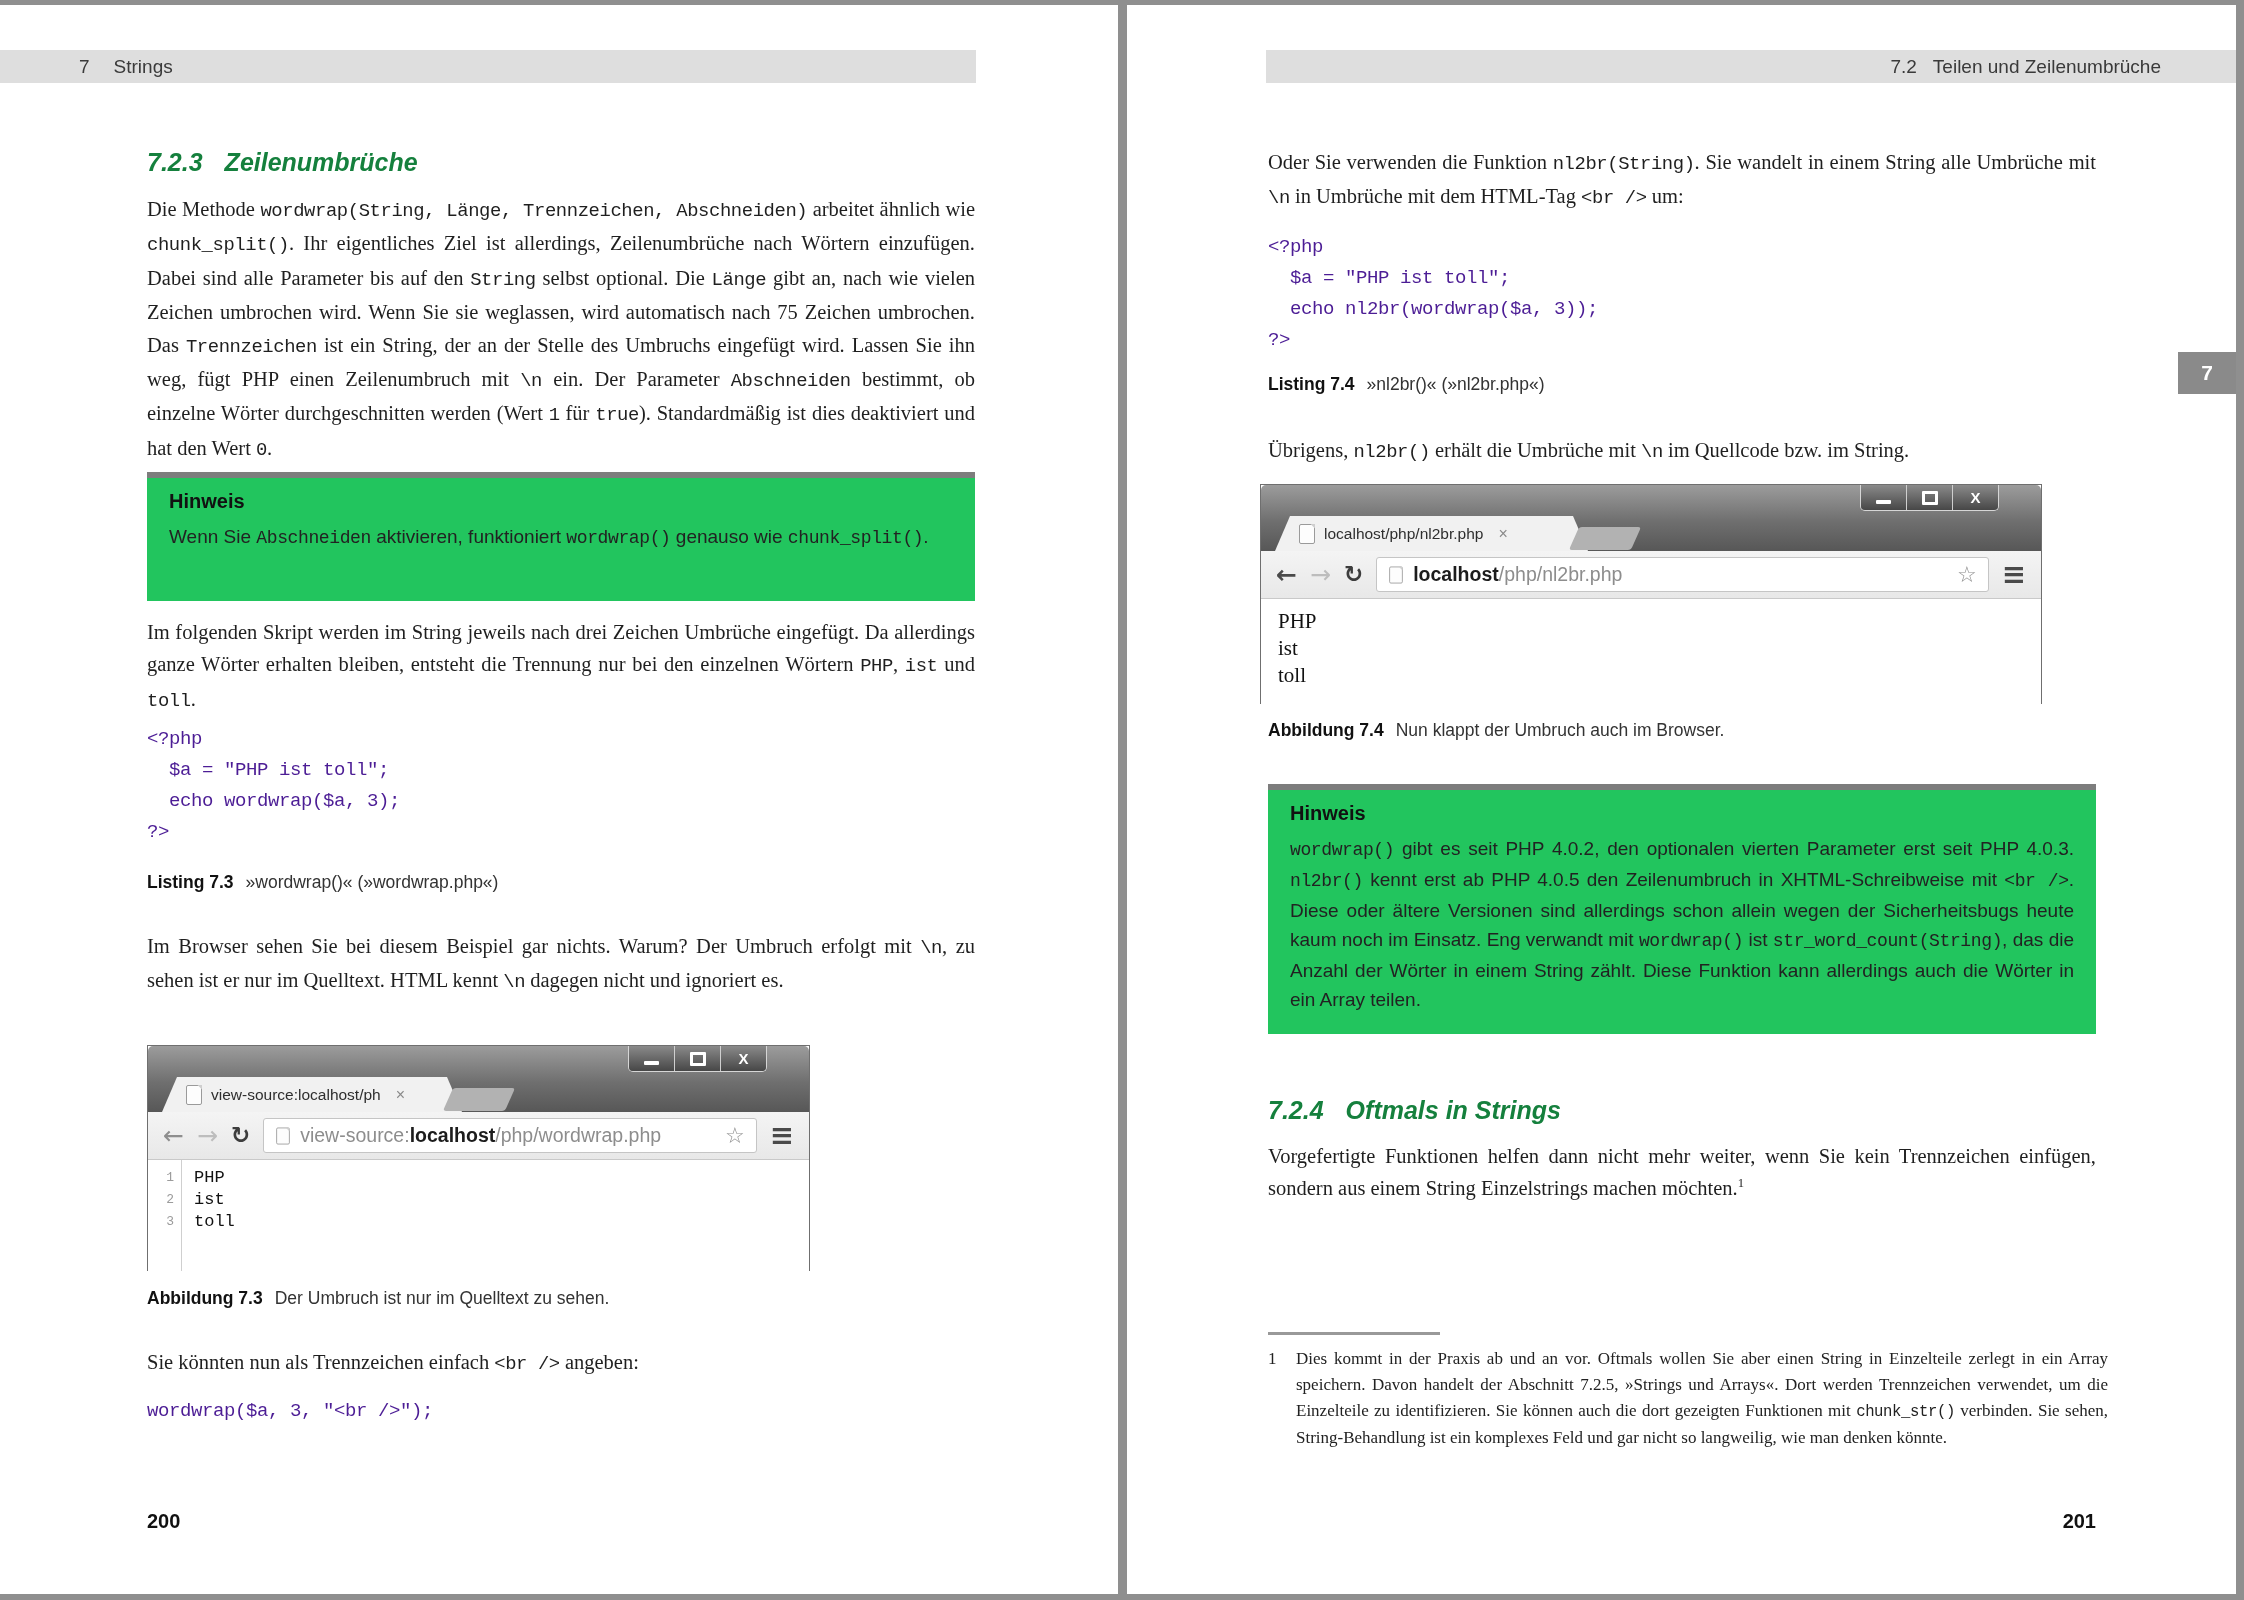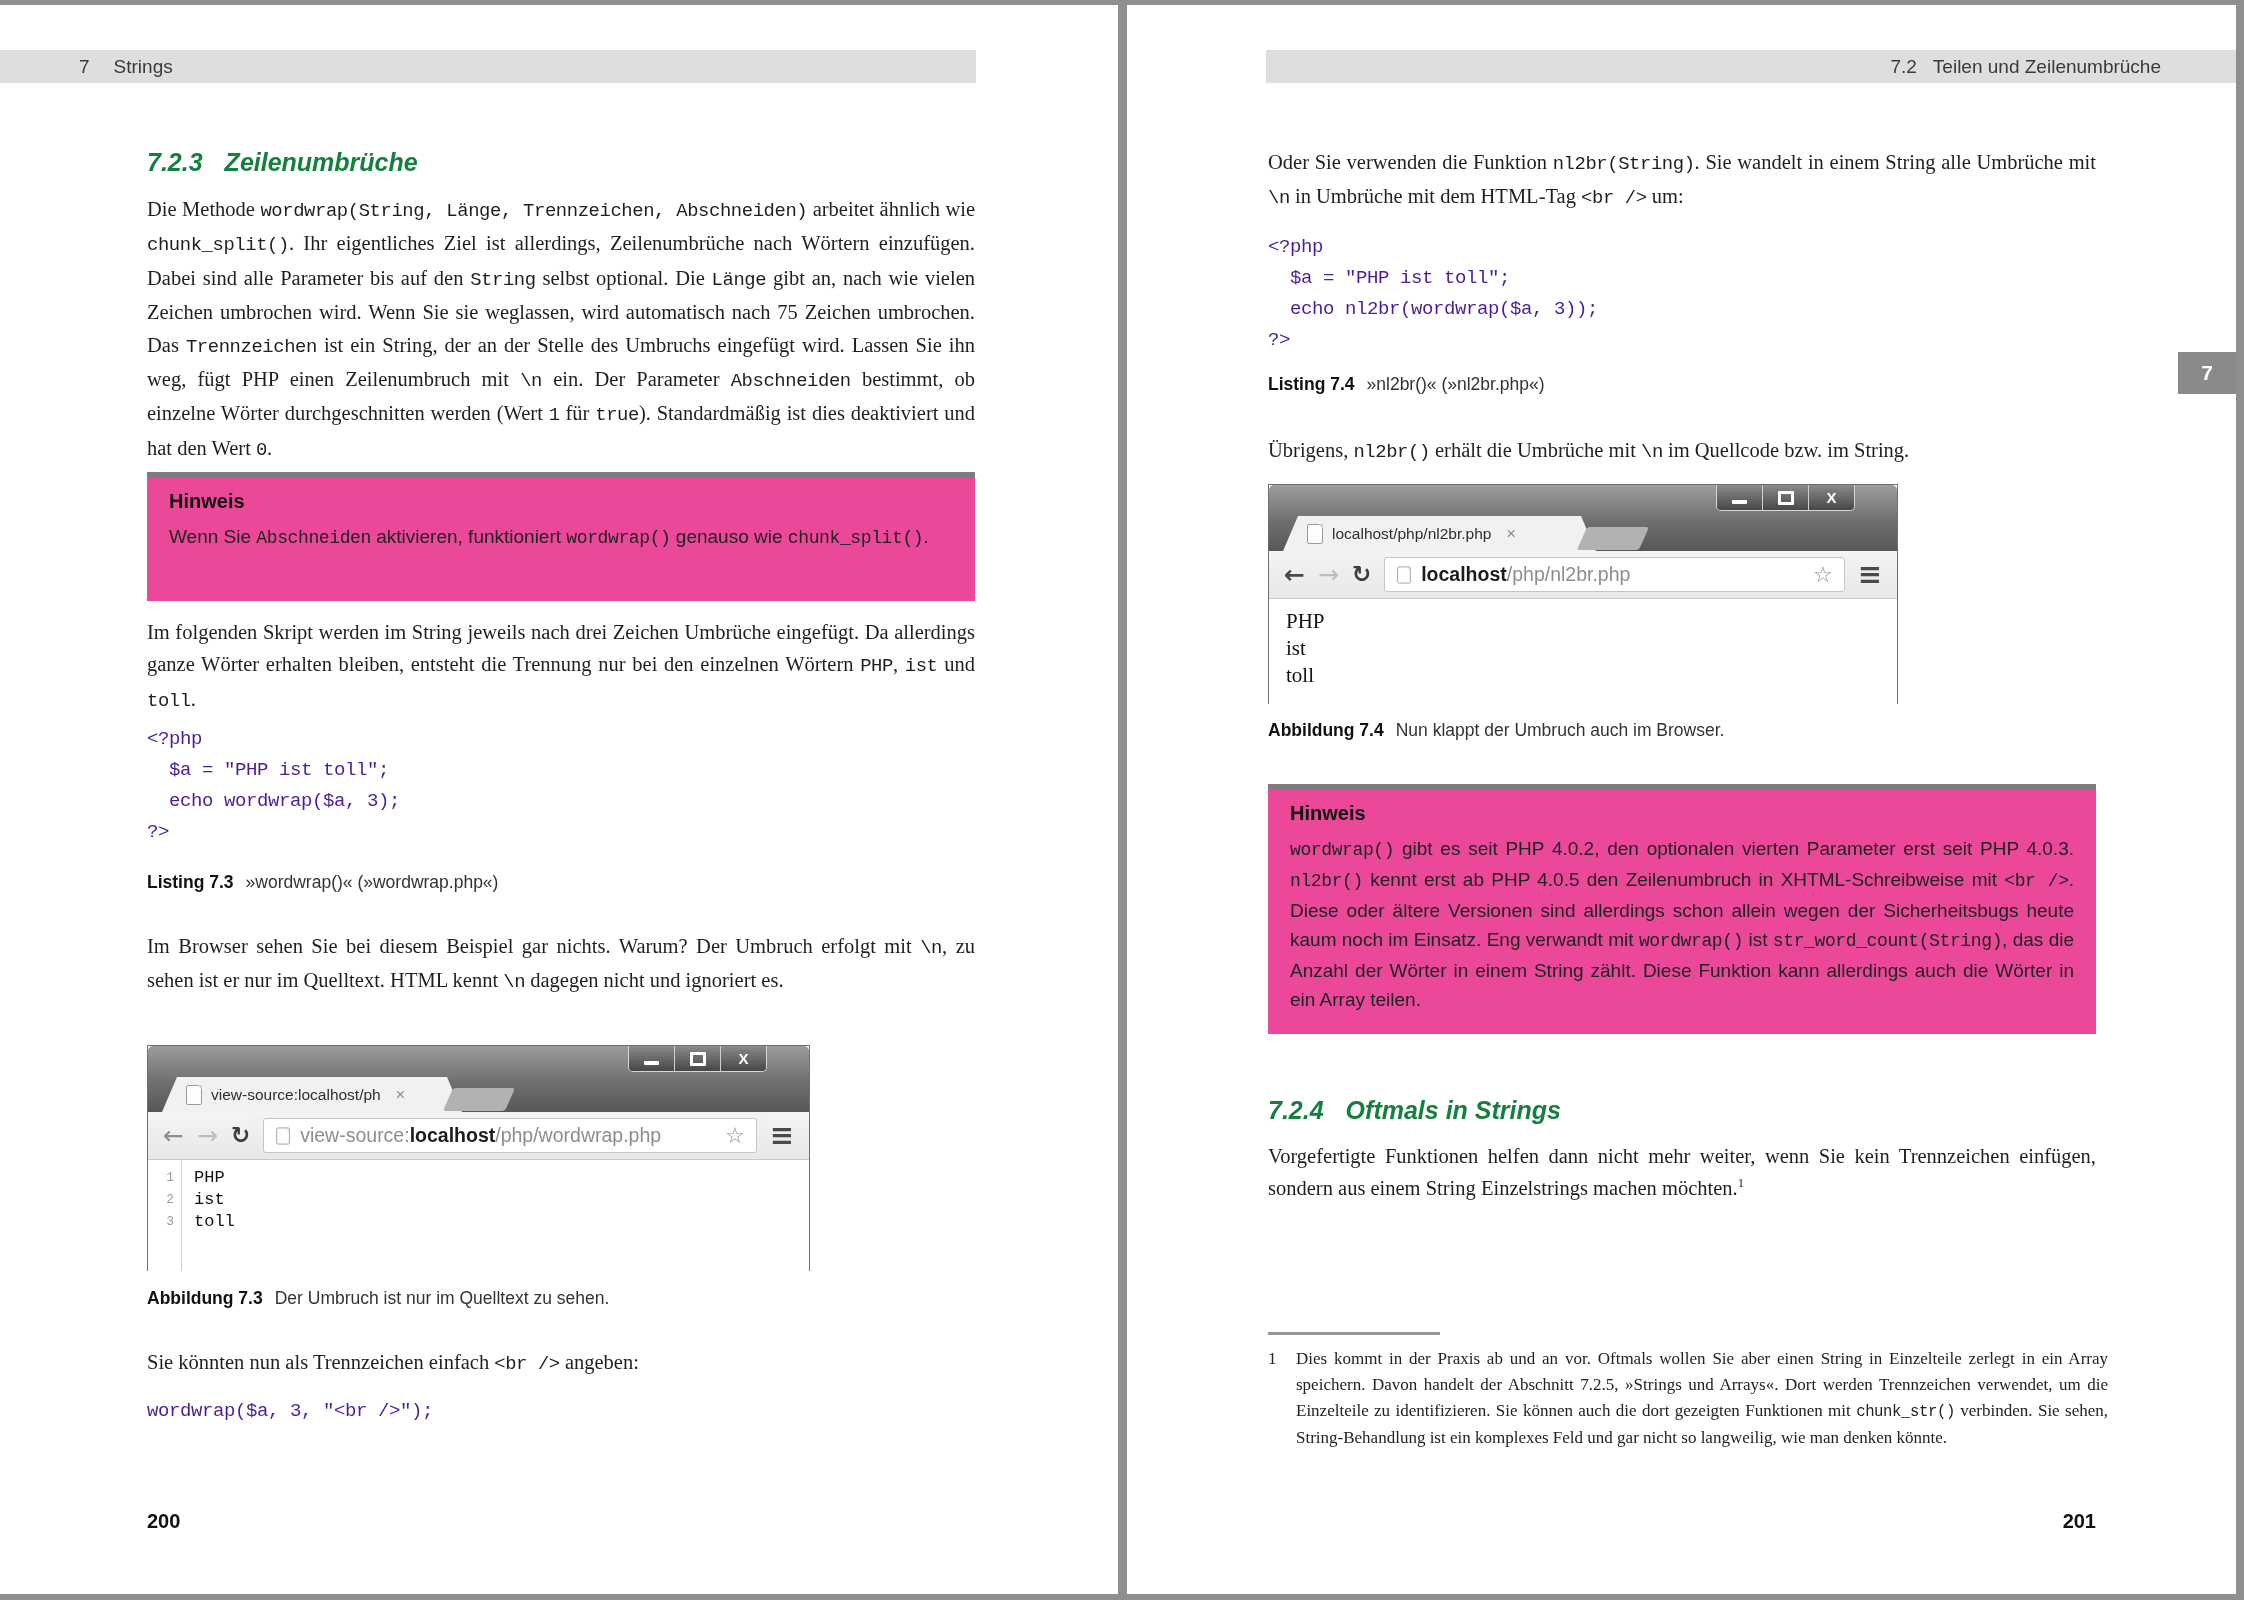"Hinweis" .note { background: #ec4899 -> #22c55e }
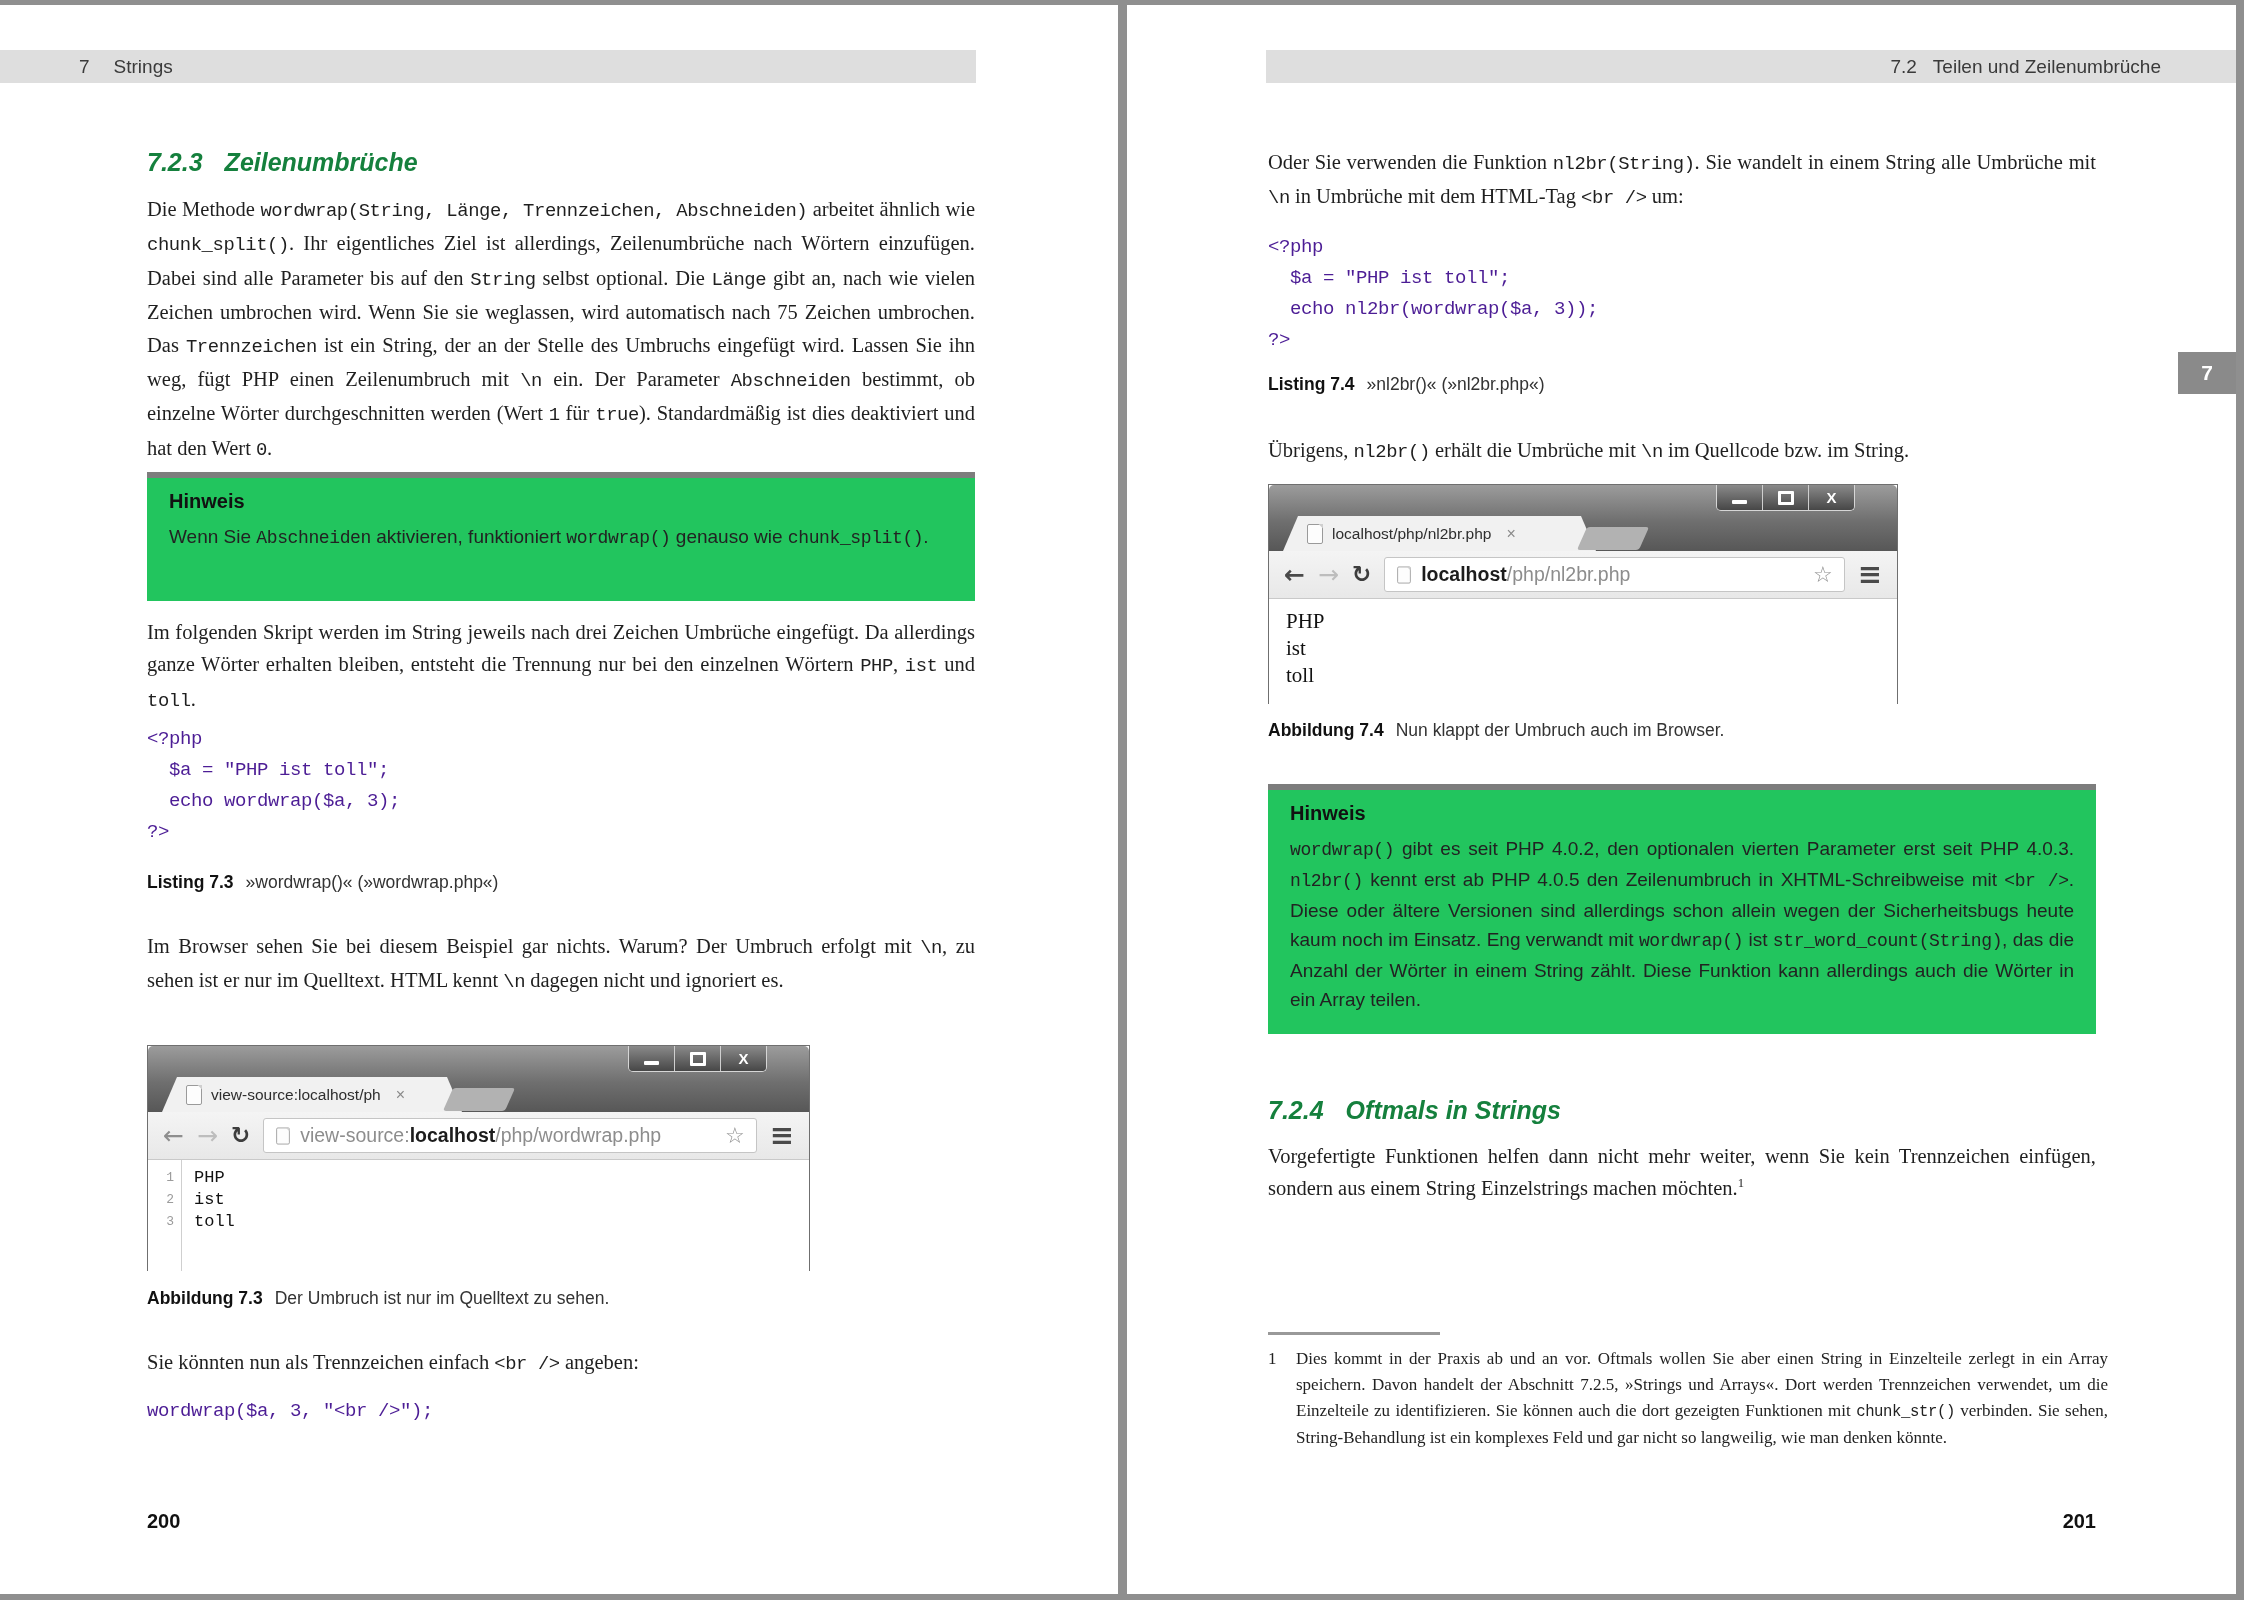"localhost/php/nl2br.php" div.bwin { left: 141px -> 133px; width: 630px -> 782px }
